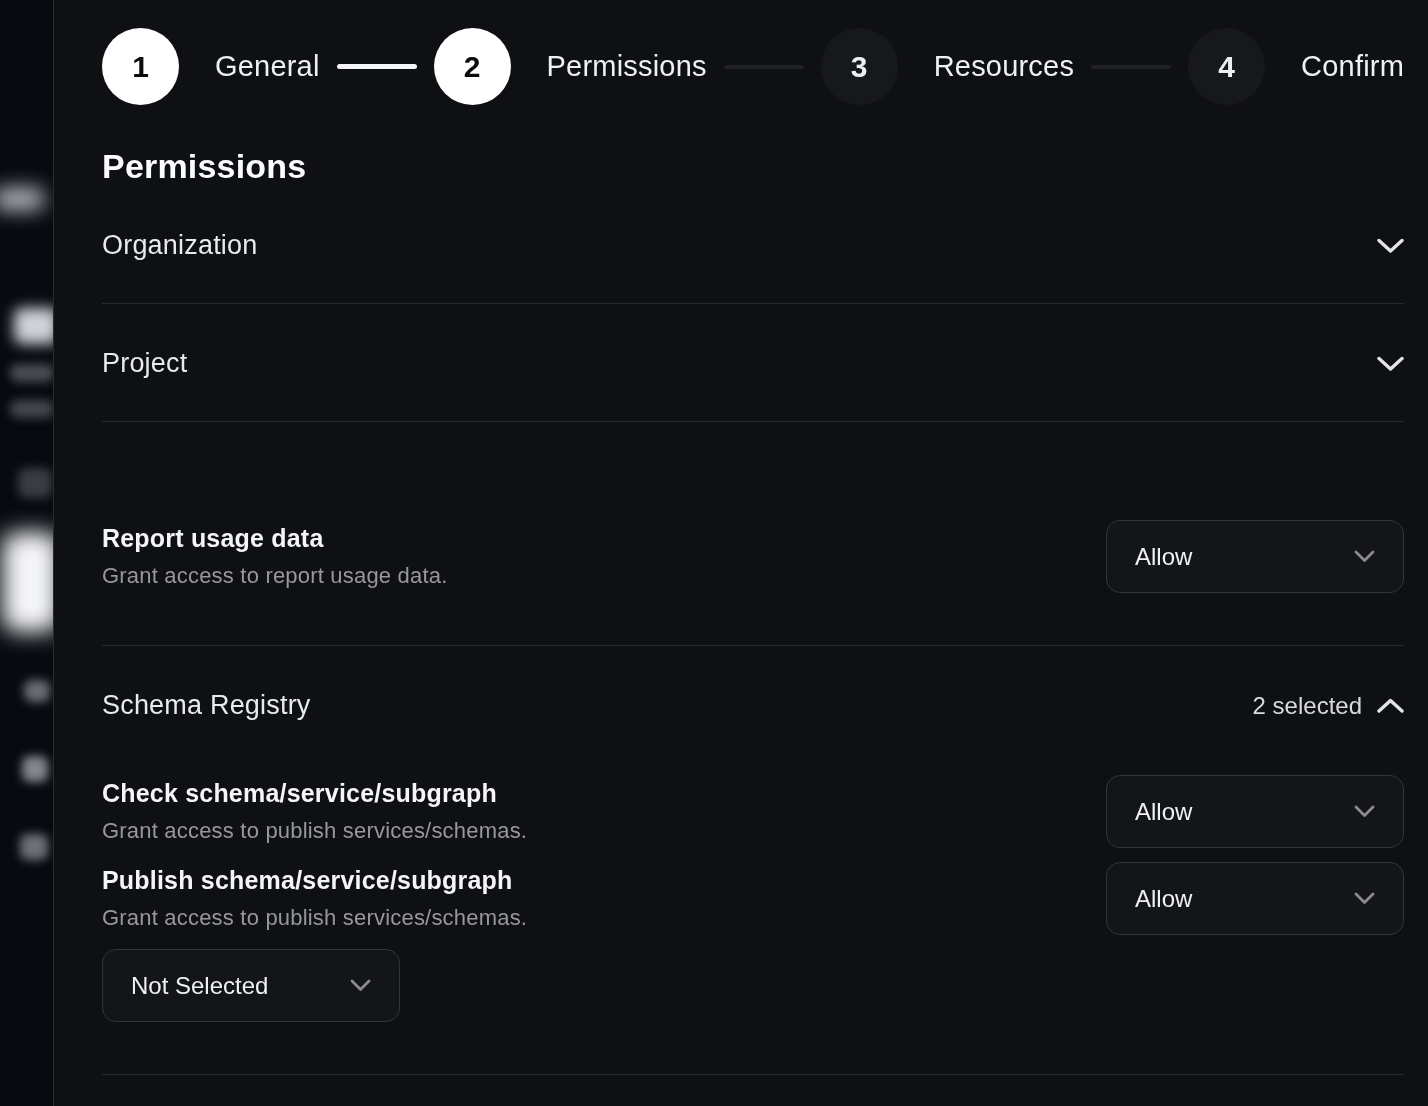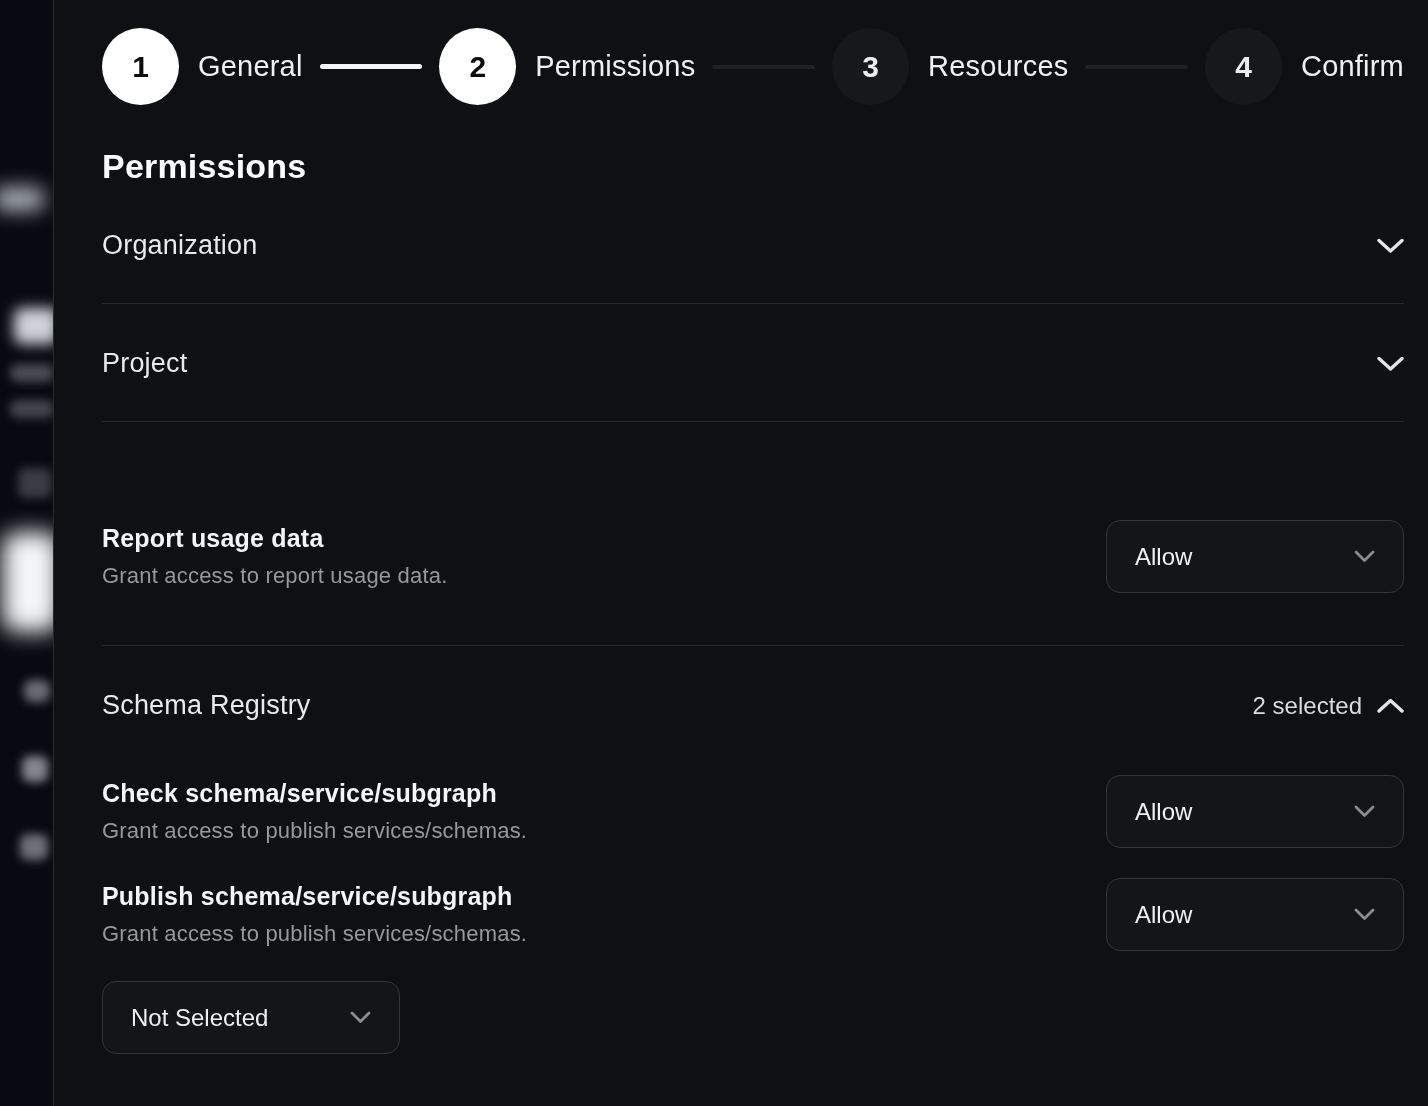"General" .step-label { margin-left: 19px -> 36px }
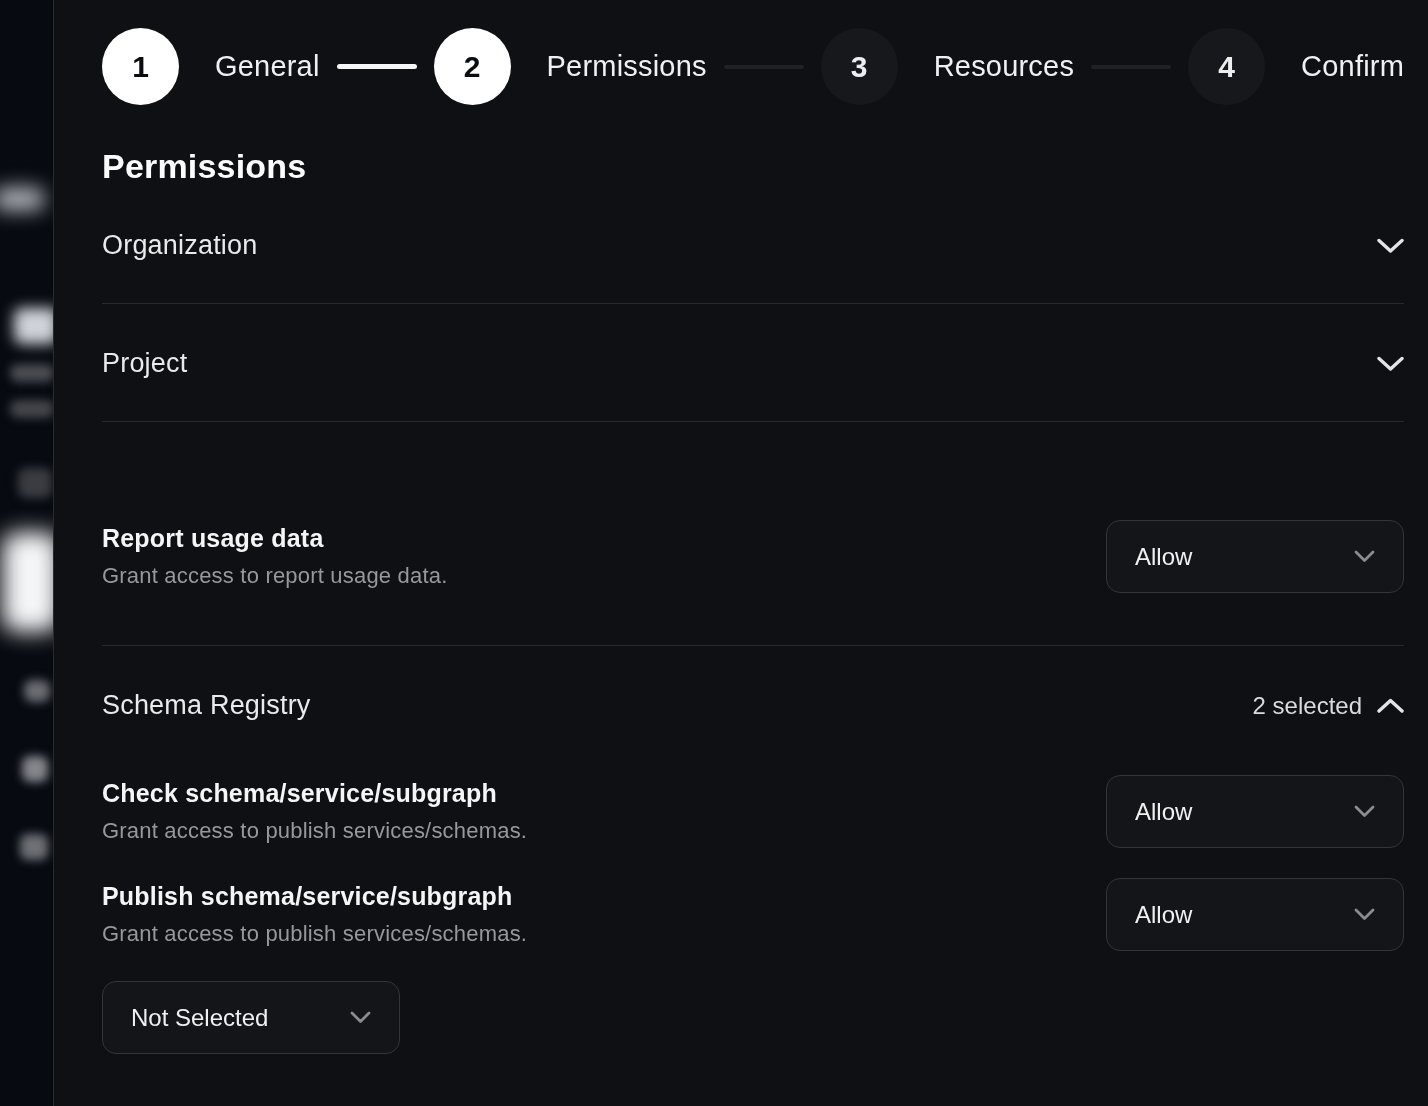"Publish schema/service/subgraph" .perm-row + .perm-row { margin-top: 30px -> 14px }
